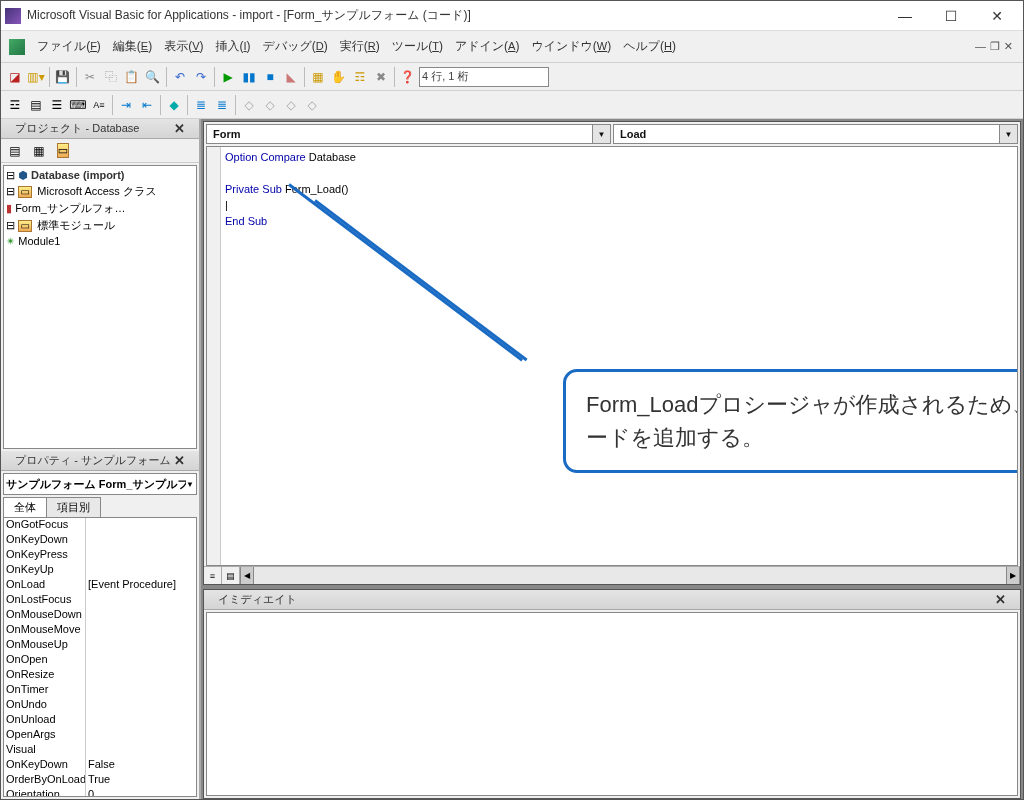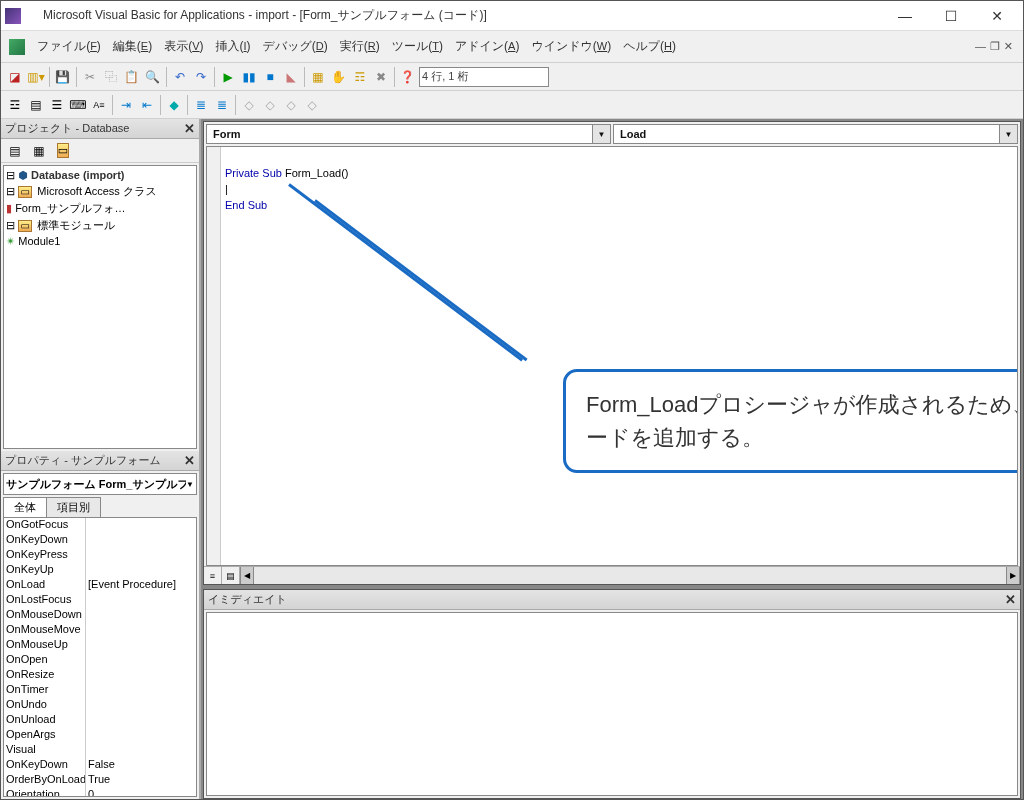"Microsoft Visual Basic for Applications" .titlebar { gap: 16px -> none }
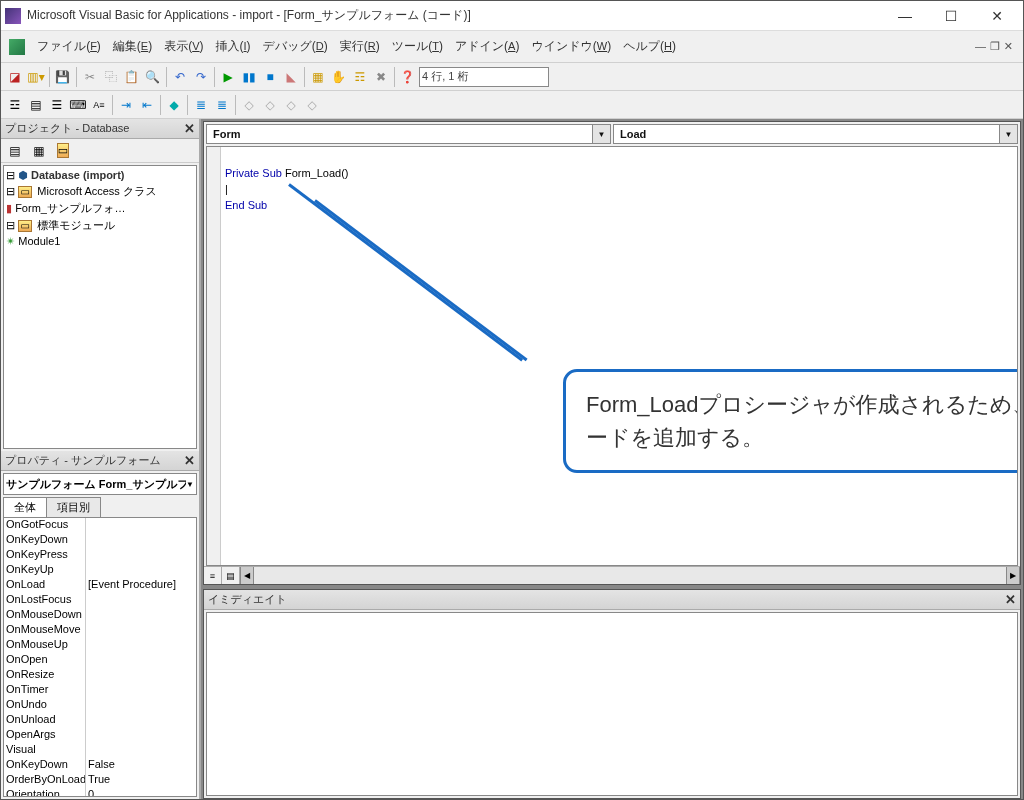"プロジェクト - Database" .panel-title { padding: 0 4px -> 0 14px }
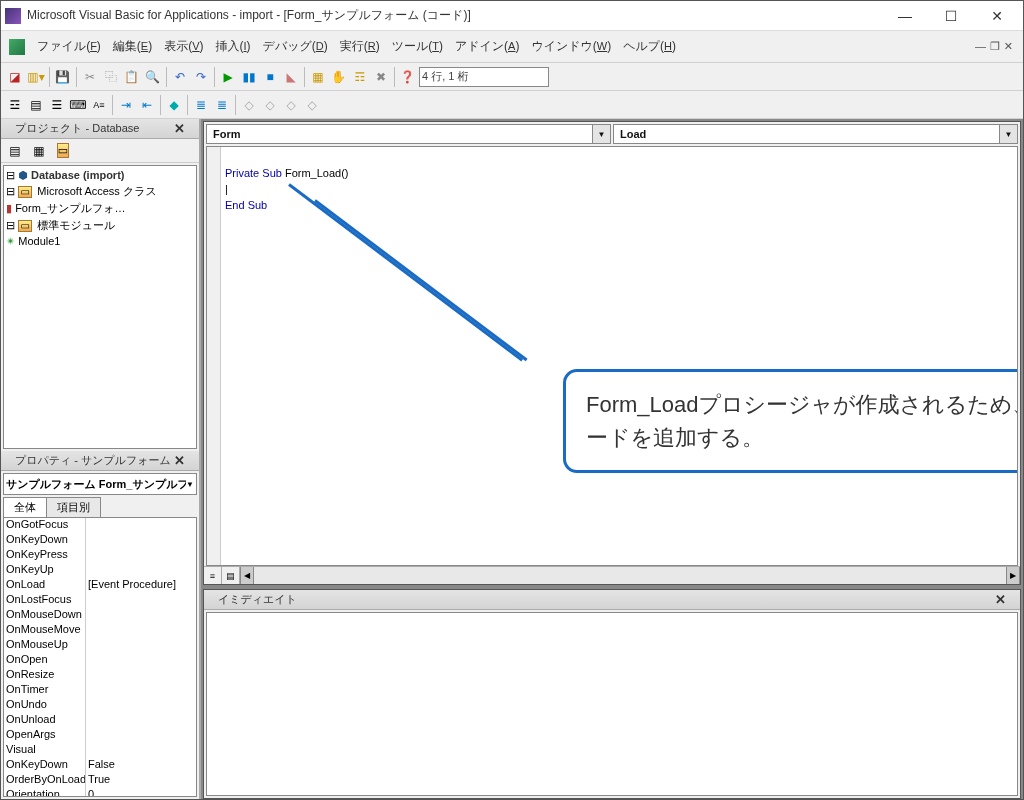"Option Compare Database" div.code-line { html: none -> <div><span>Option Compare</span><span> Database</span></div> }
